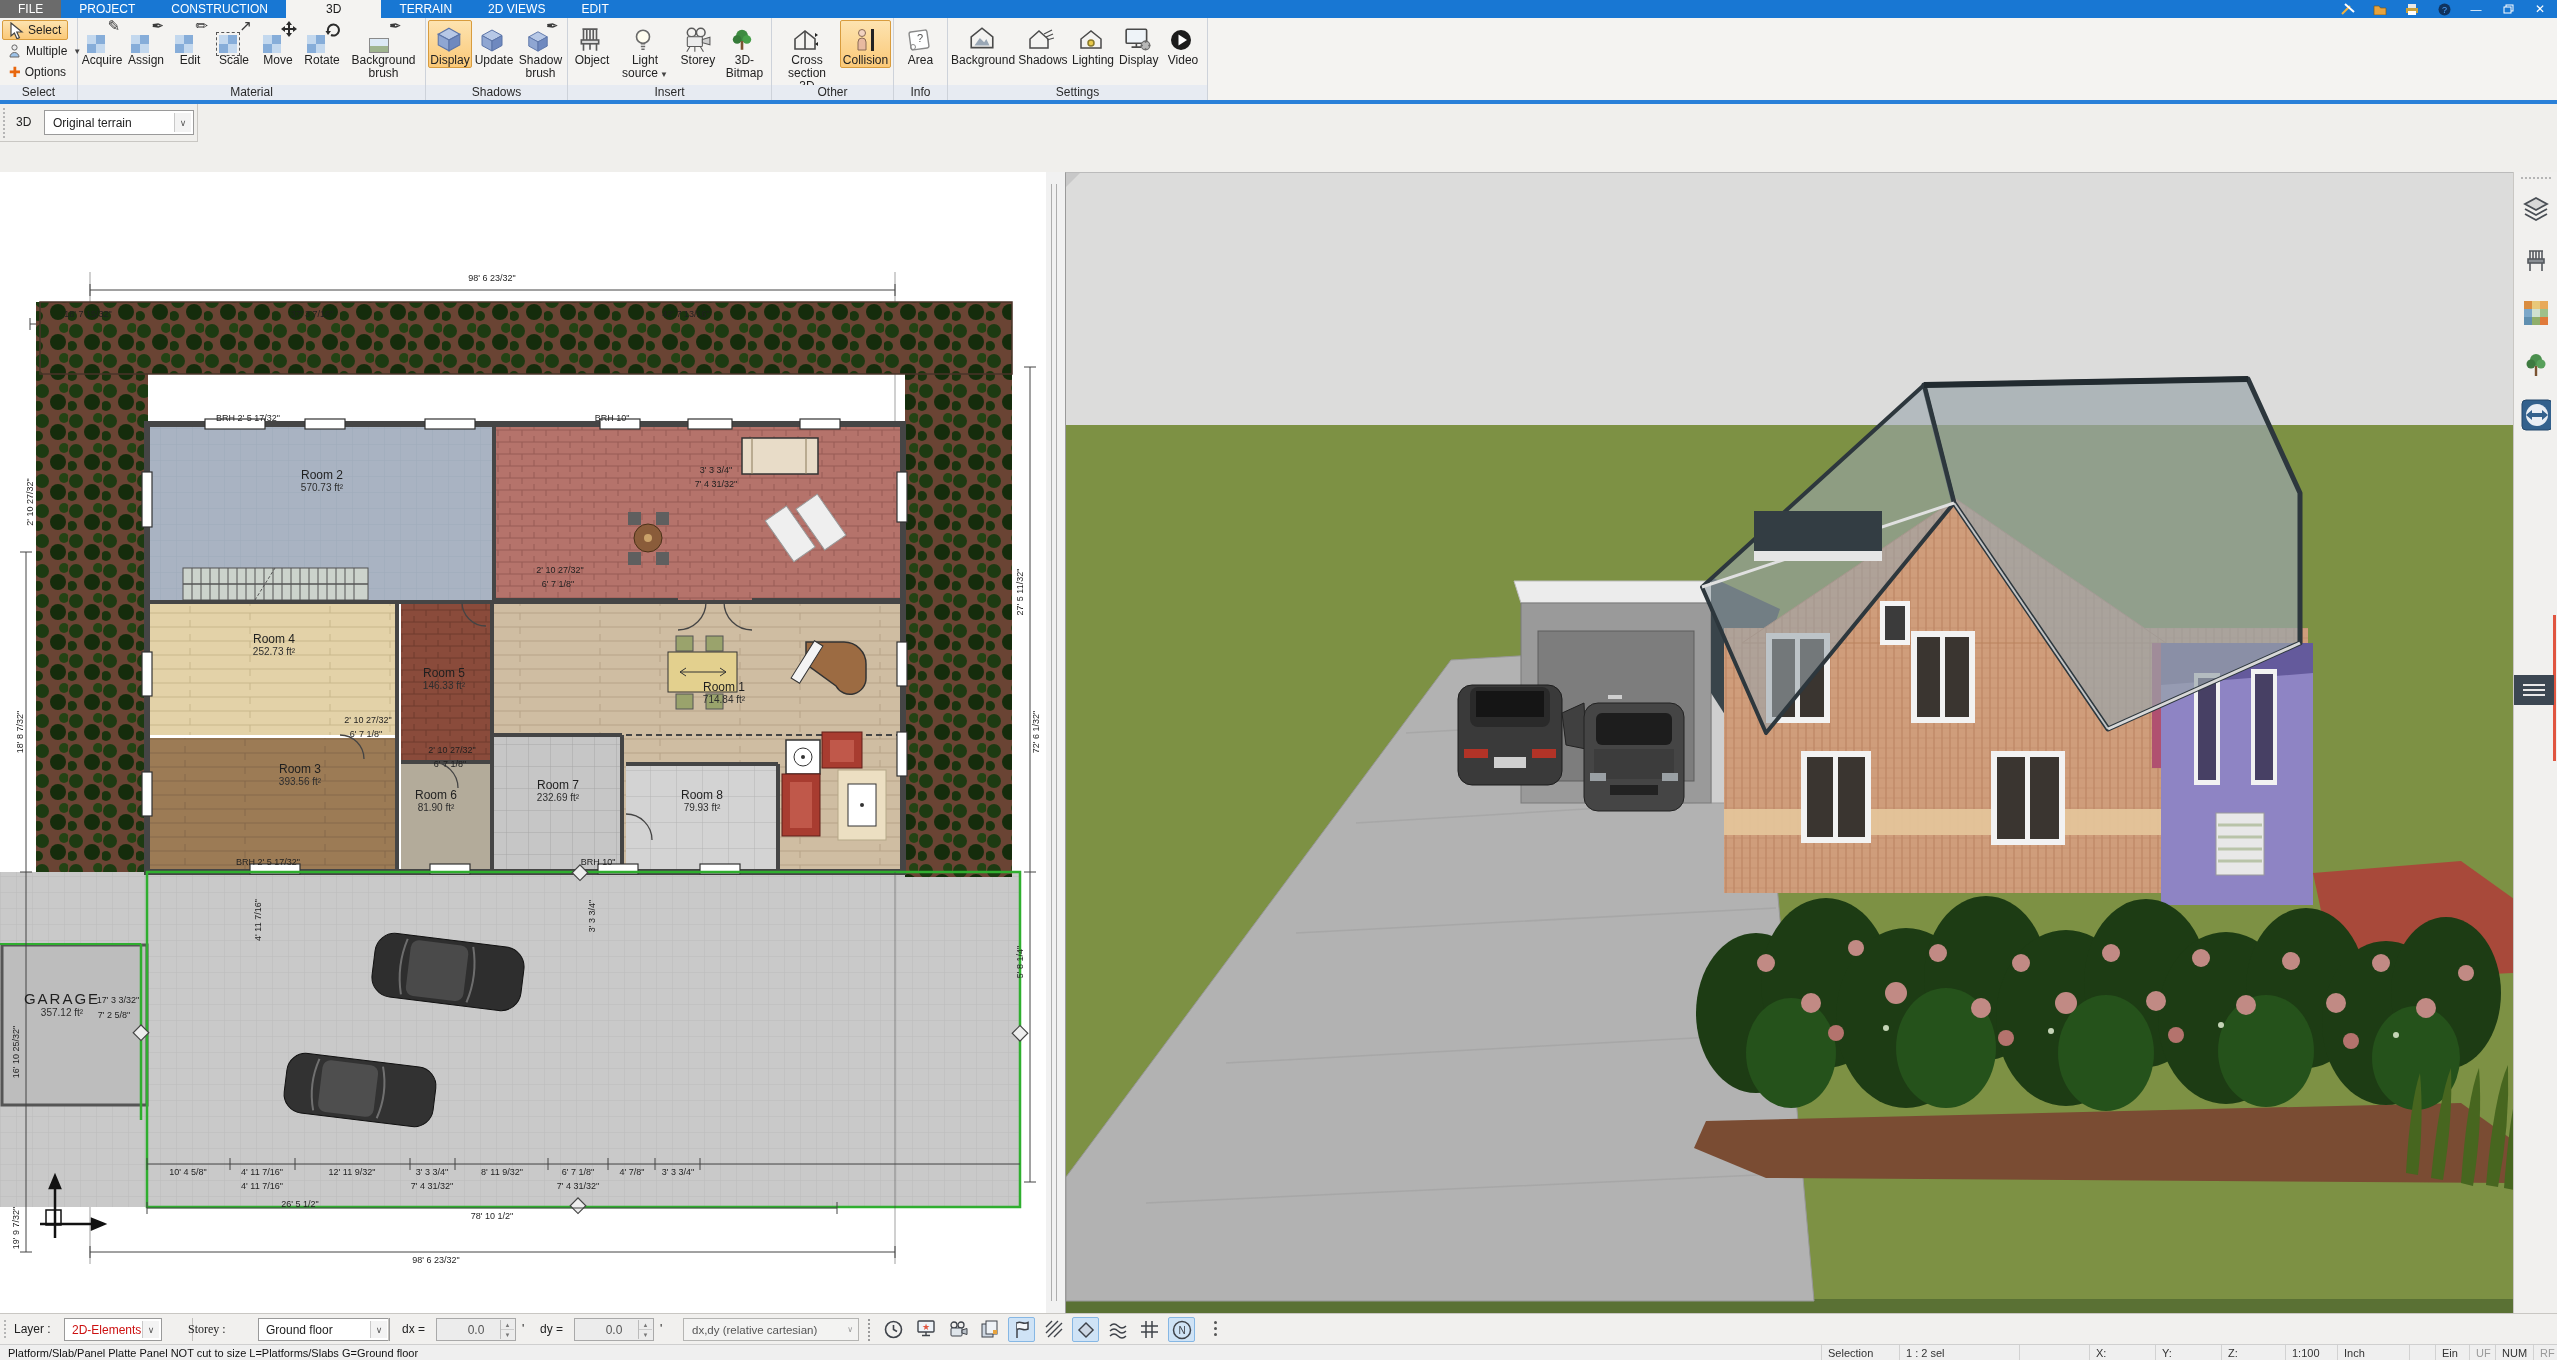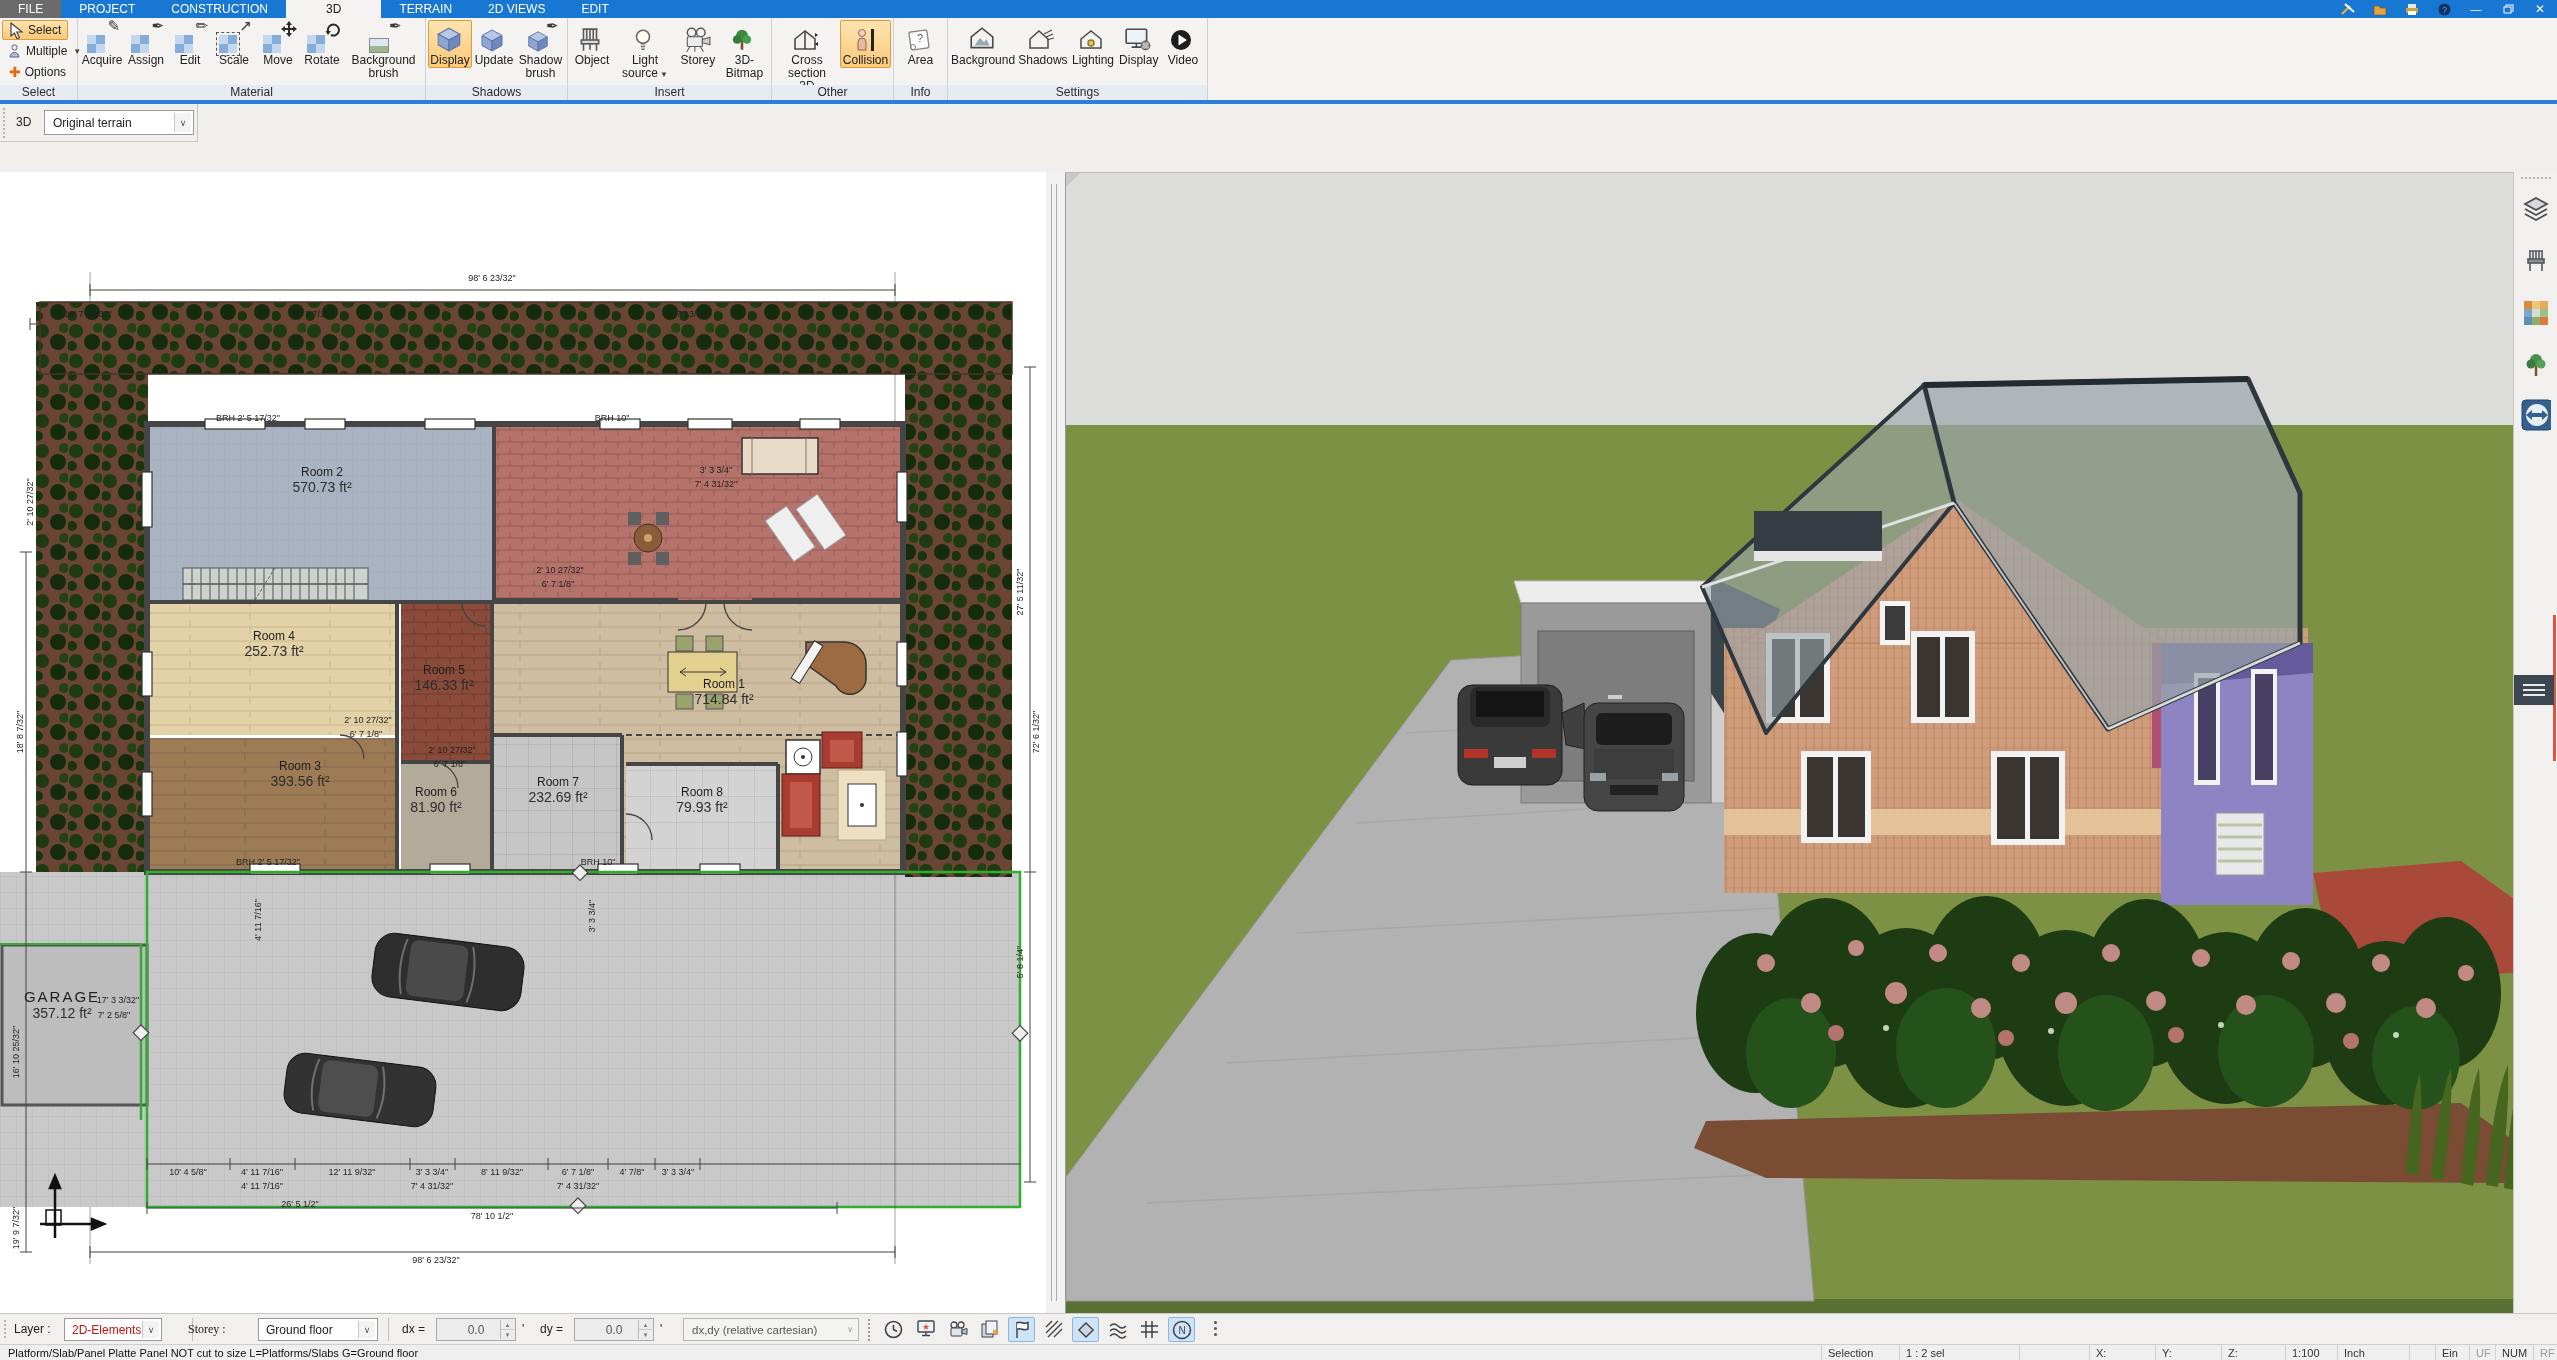"570.73 ft²" .plab .ra { font-size: 14px -> 10px }
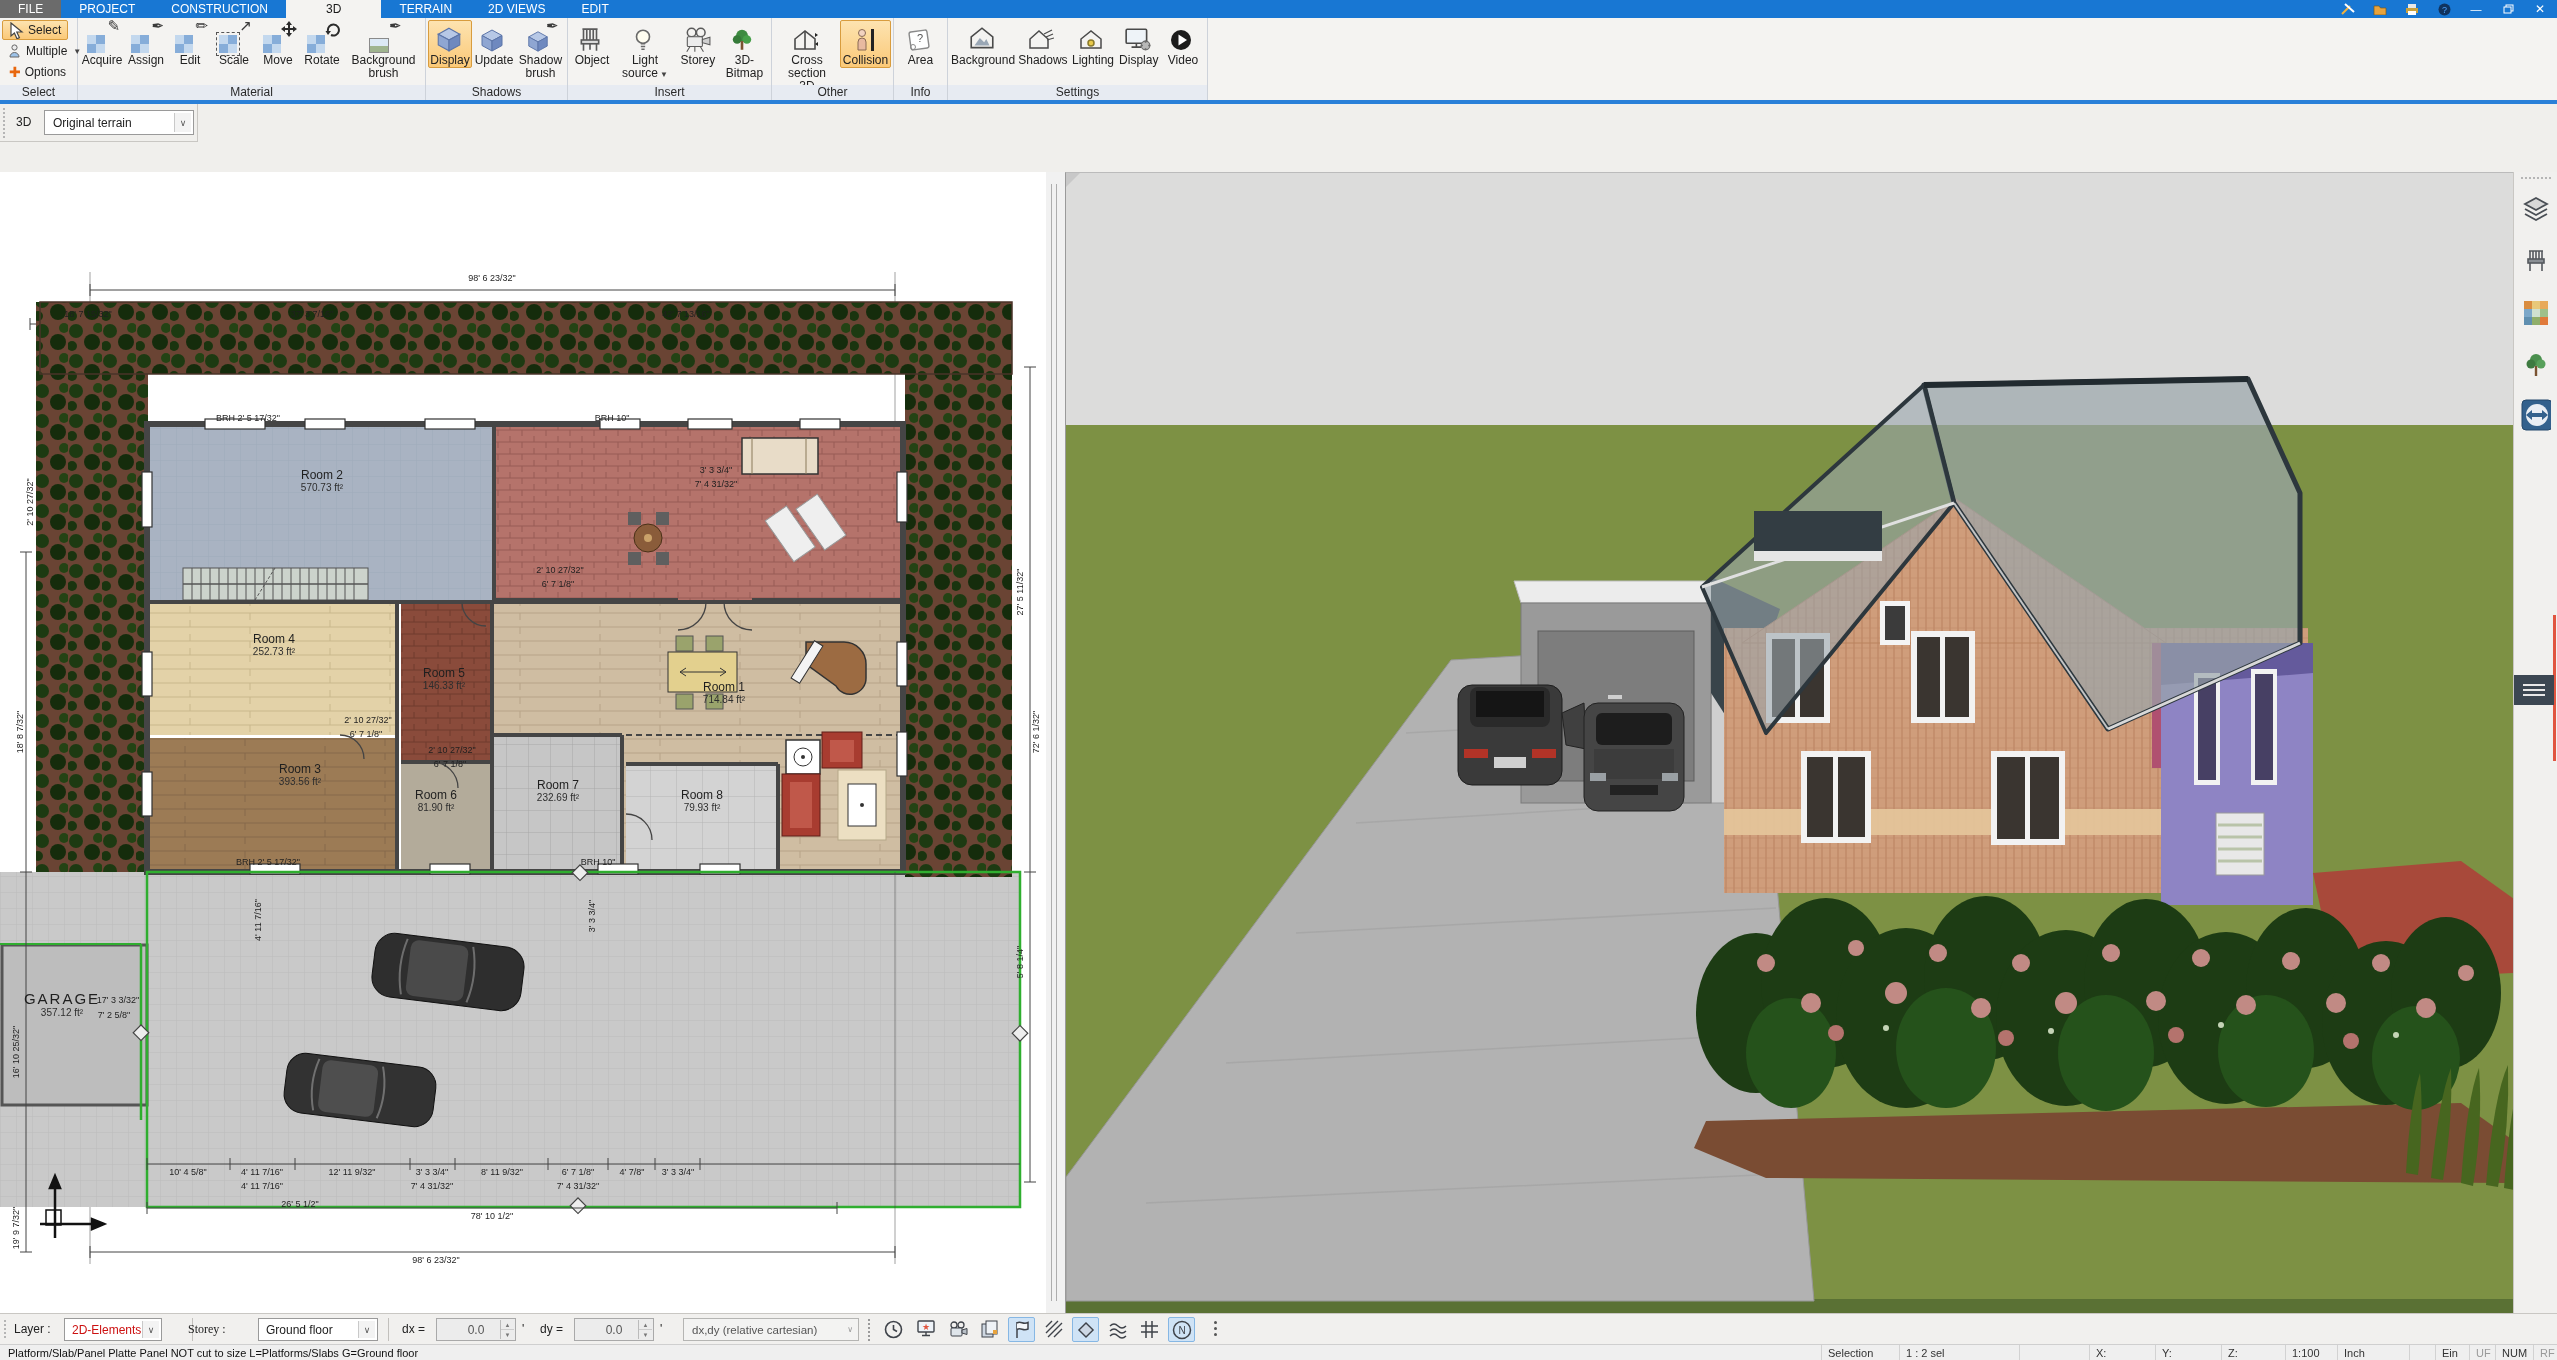"Ground floor" div.bt-select { width: 120px -> 132px }
